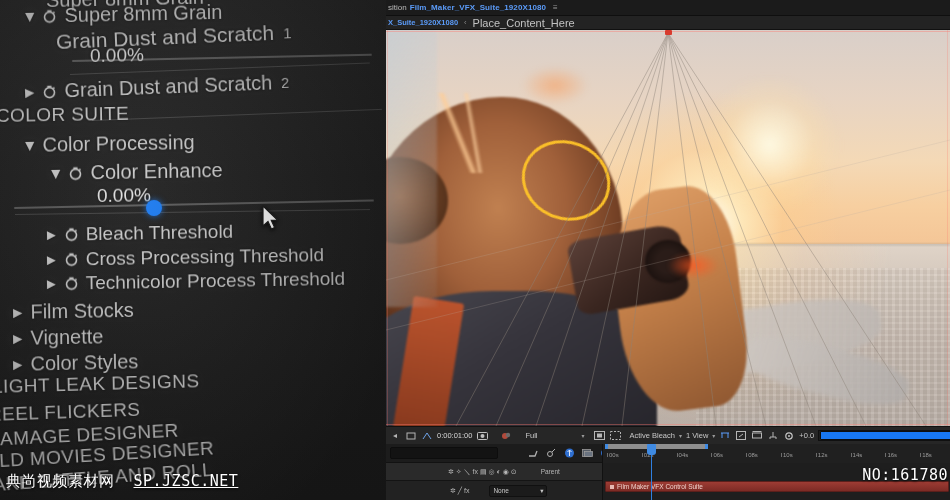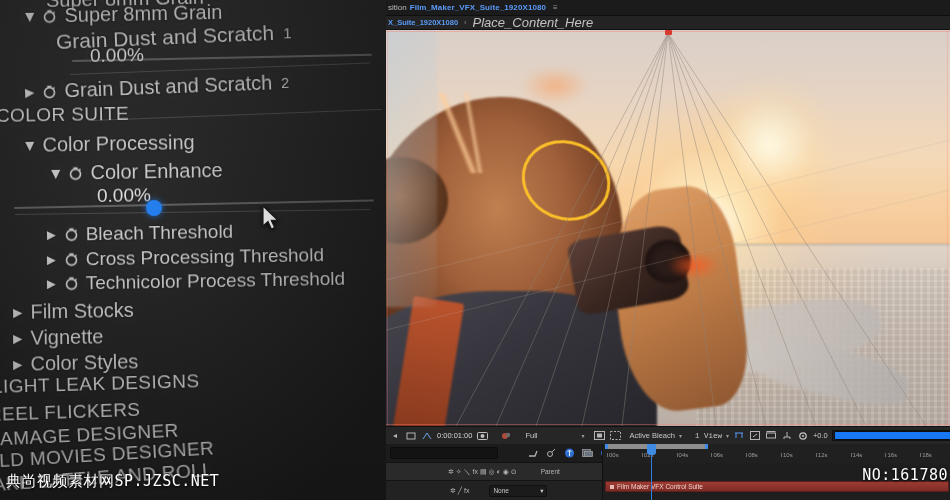"Place_Content_Here" .bc-item { font-size: 13px -> 11px; font-style: italic -> none }
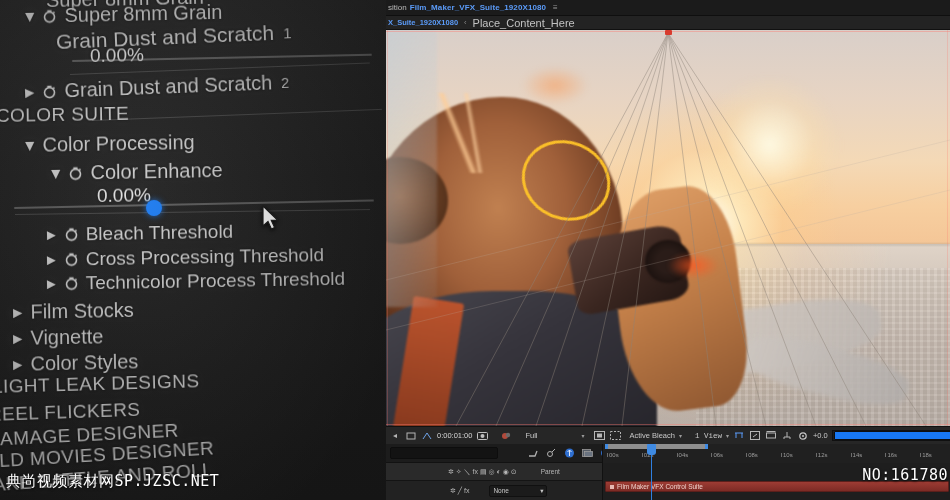"1 View" span.vt-text { font-family: Liberation Mono, monospace -> none; margin-left: 9px -> none }
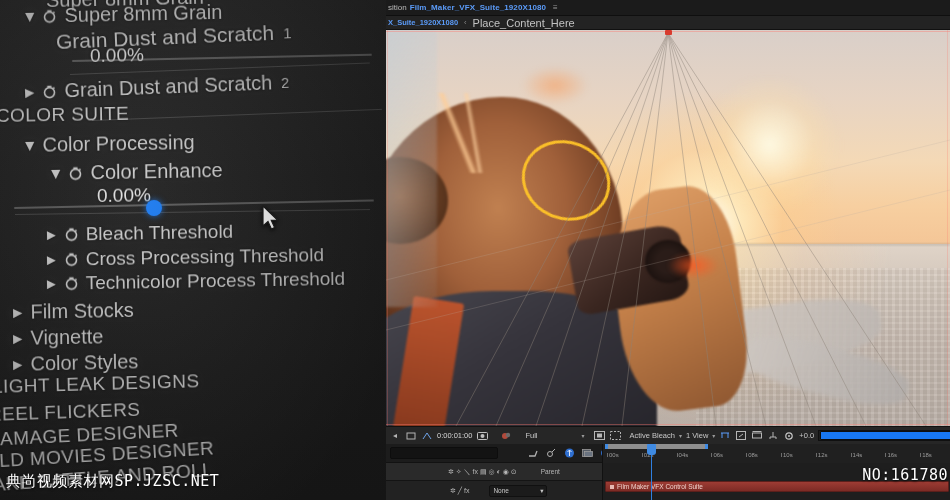"SP.JZSC.NET" #watermark .url { margin-left: 0 -> 19px; text-decoration: none -> underline }
